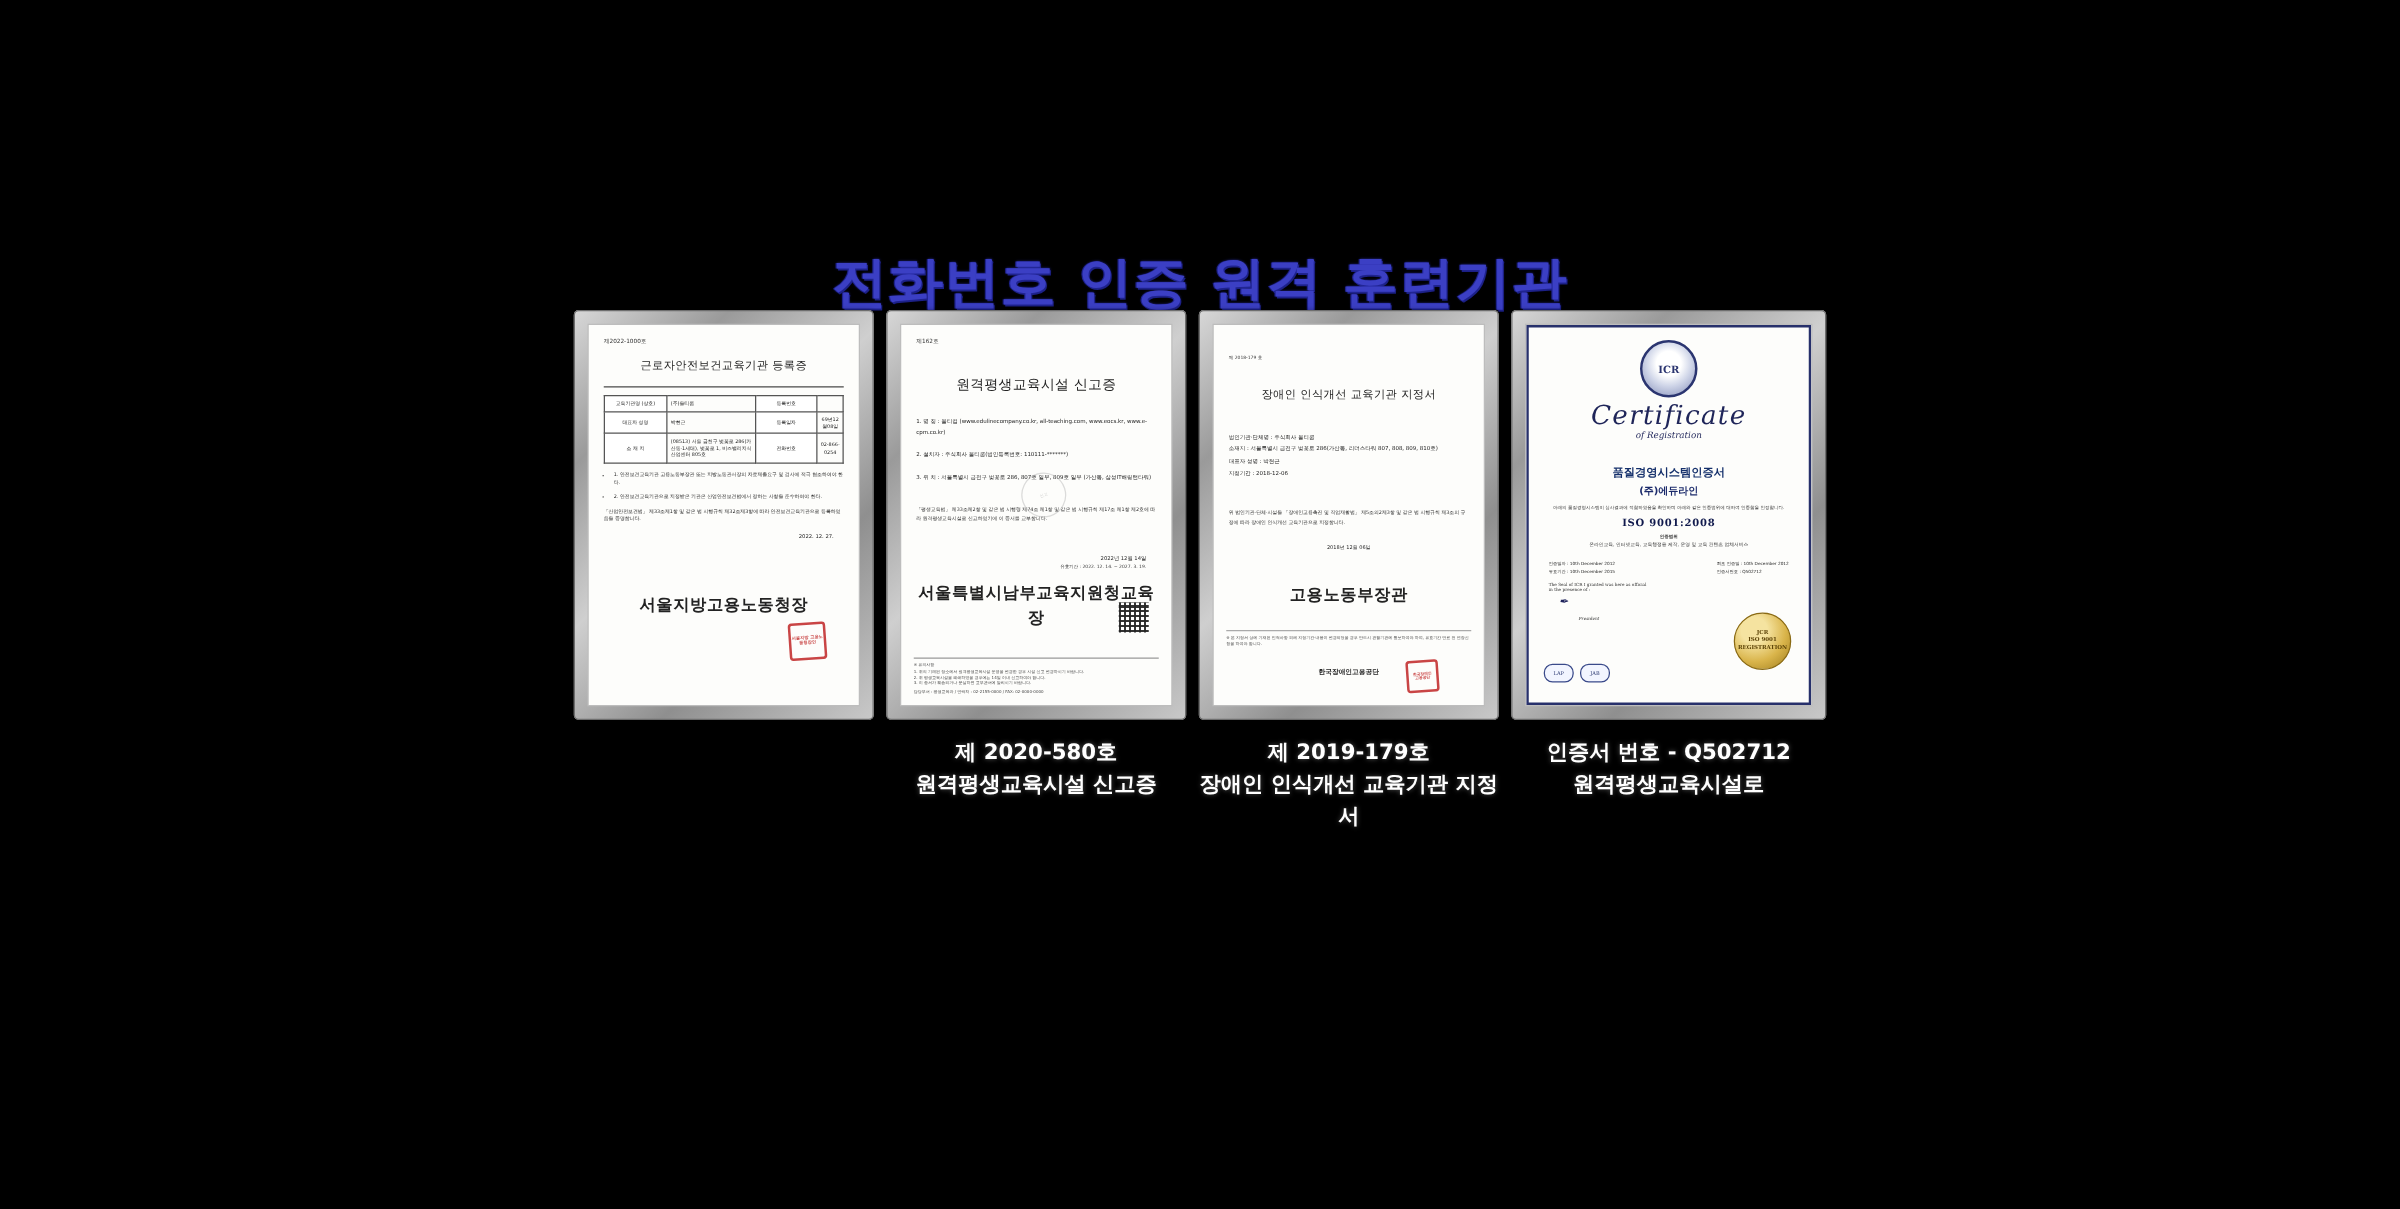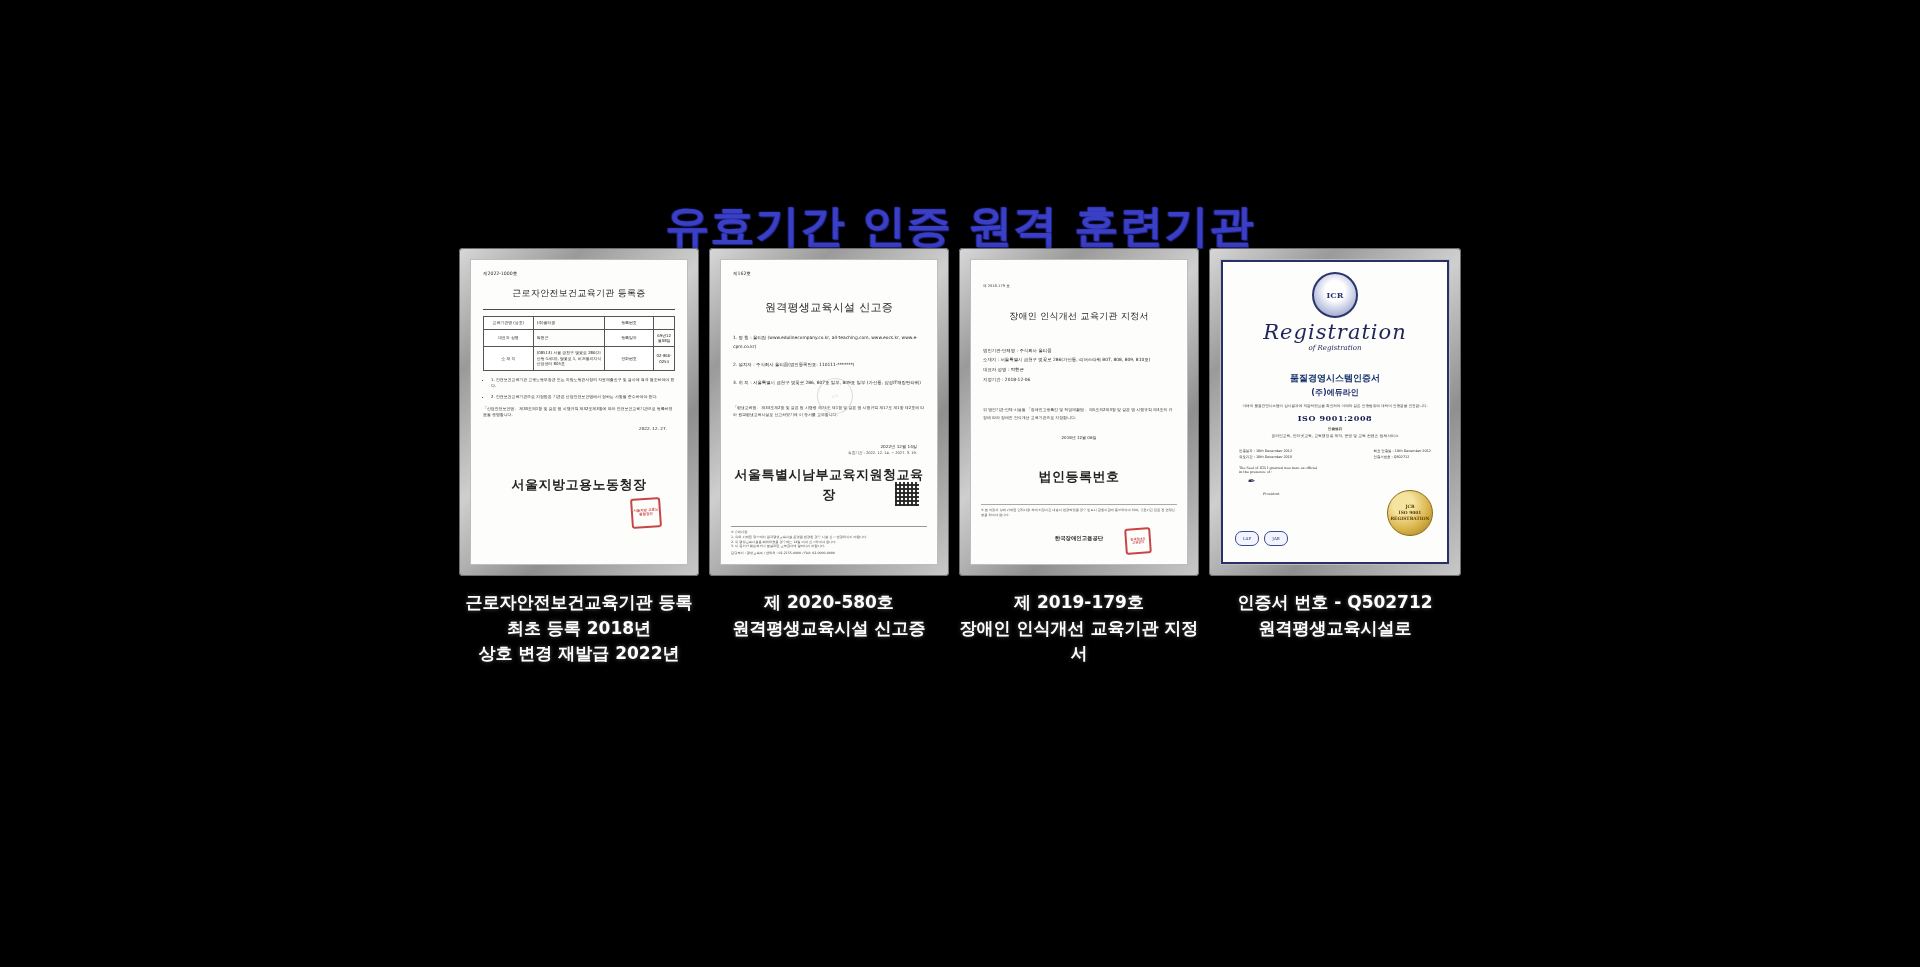"유효기간 인증 원격 훈련기관" h1.page-title { text: 유효기간 -> 전화번호 }
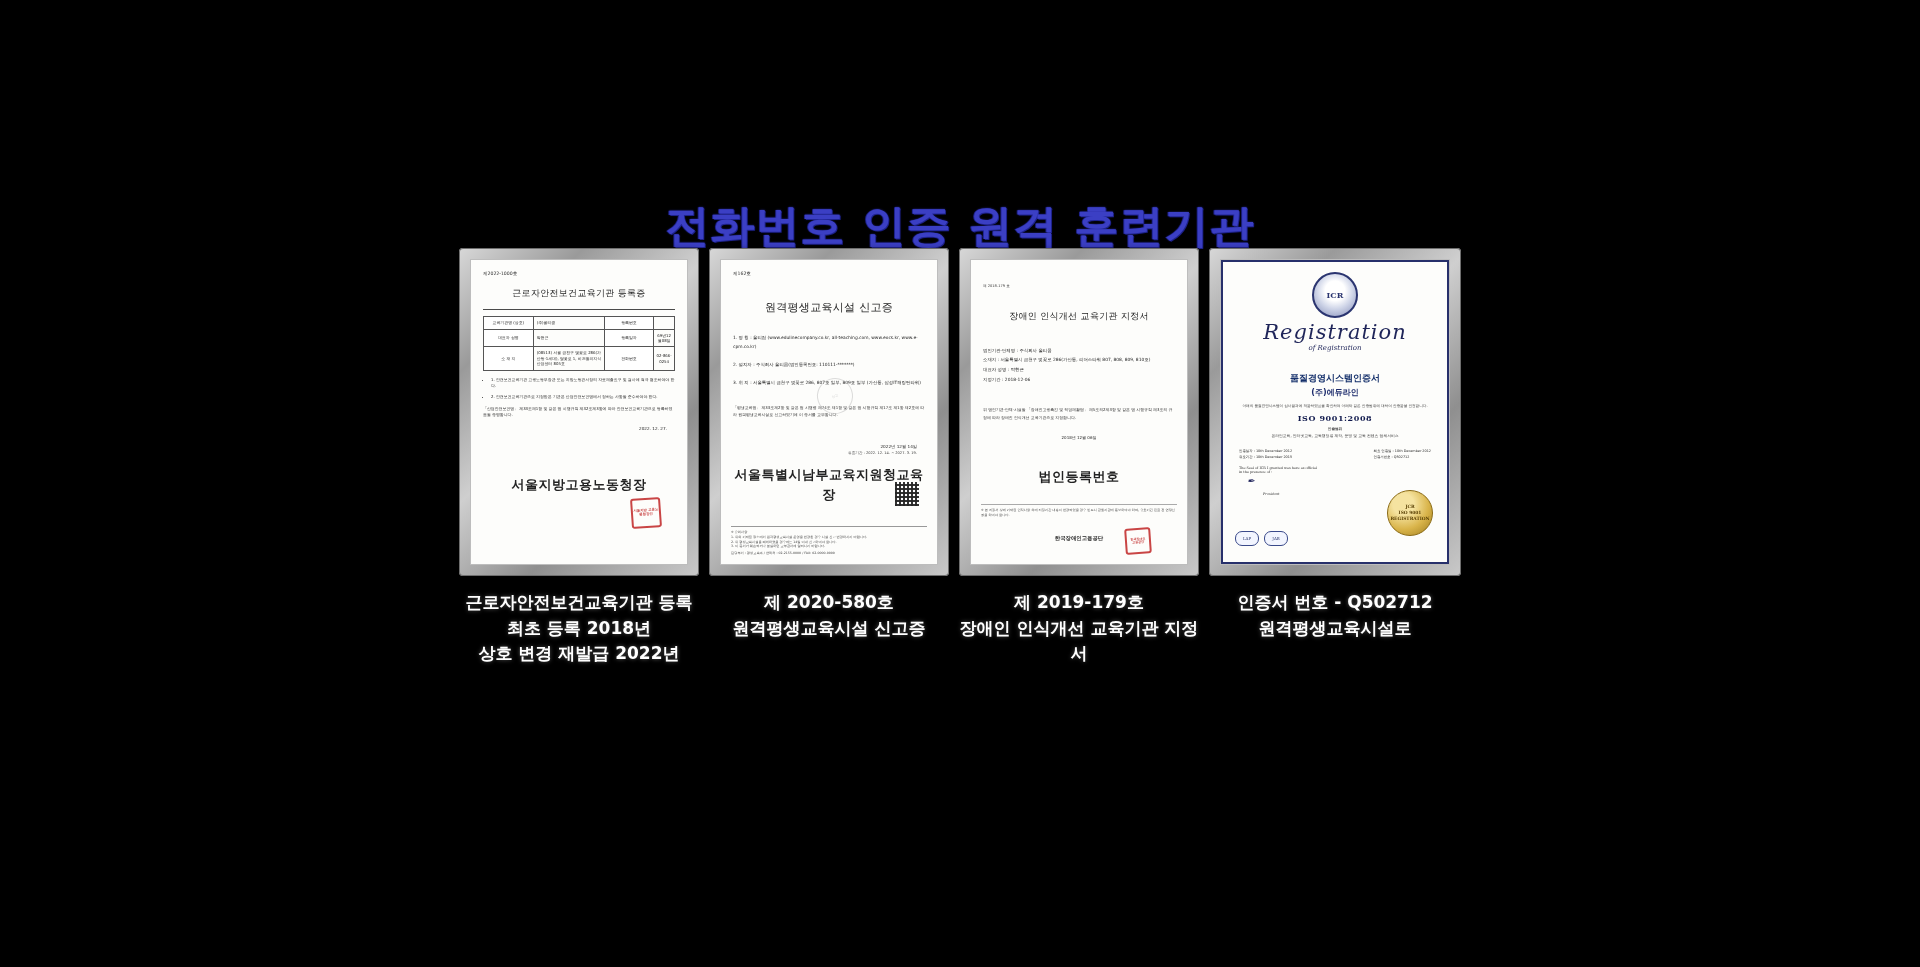"Registration" div.iso-cert-word { text: Registration -> Certificate }
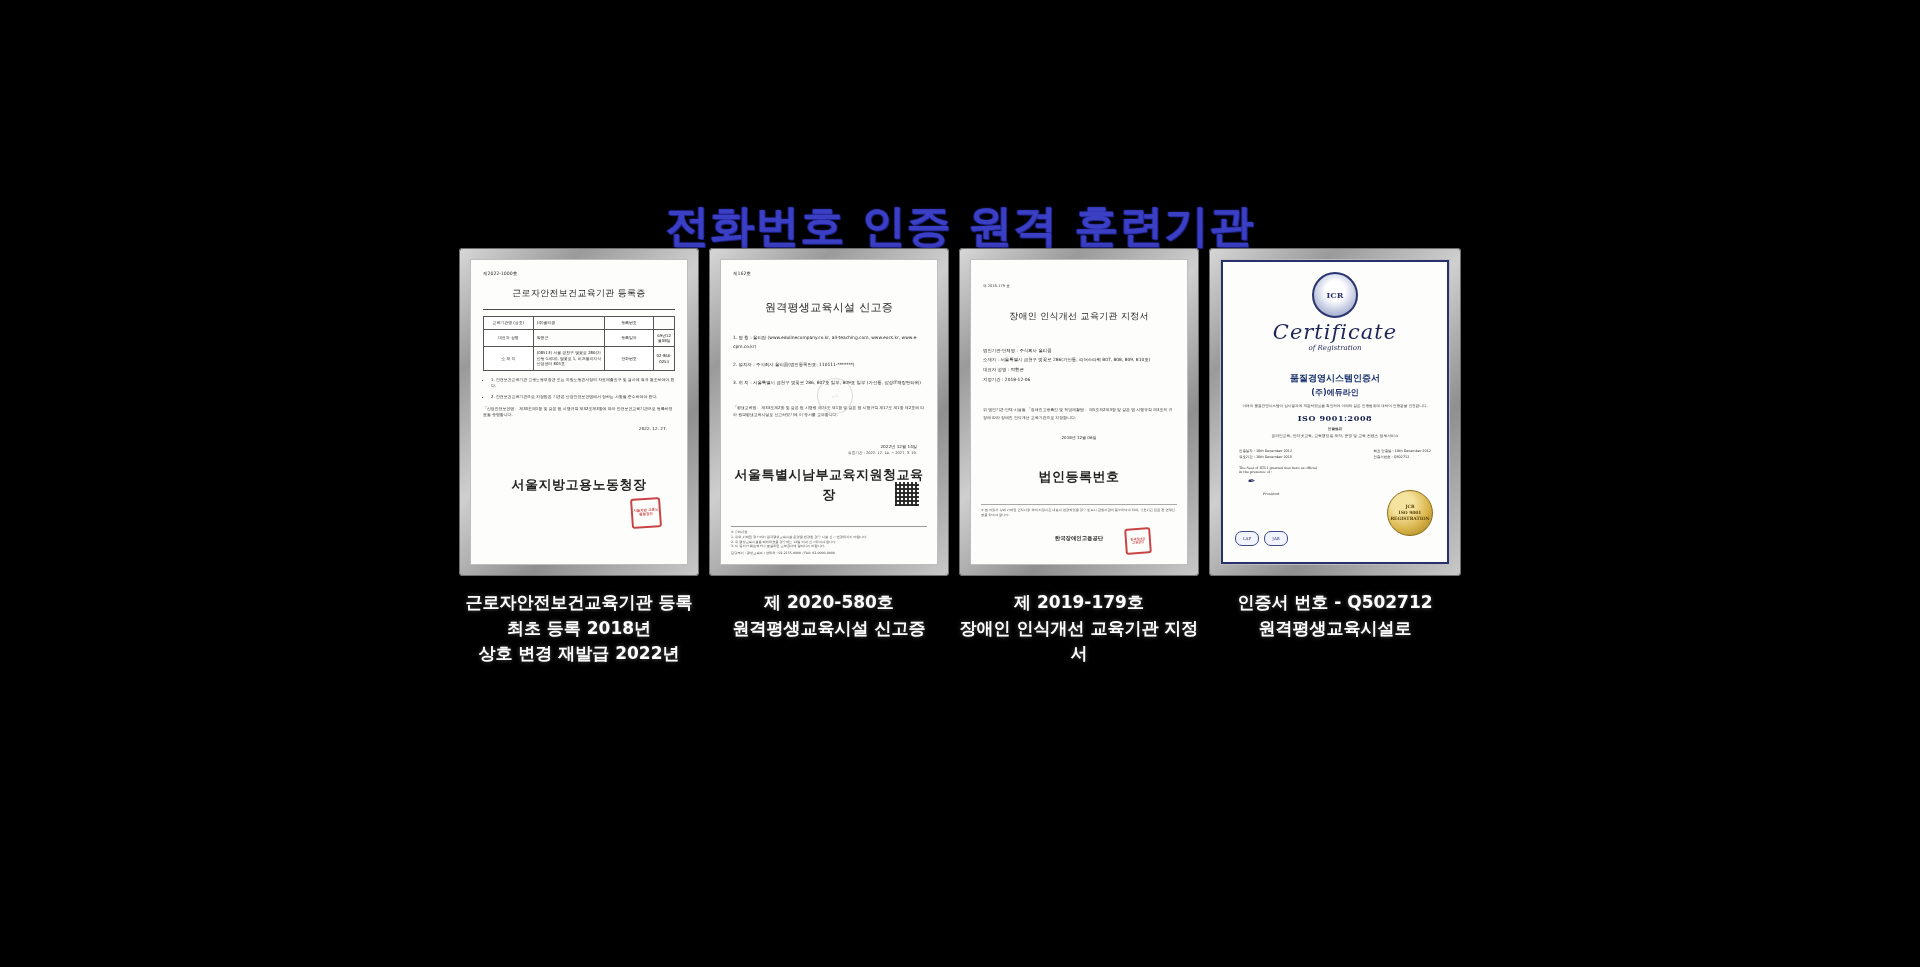"법인등록번호" div.issuer { text: 법인등록번호 -> 고용노동부장관 }
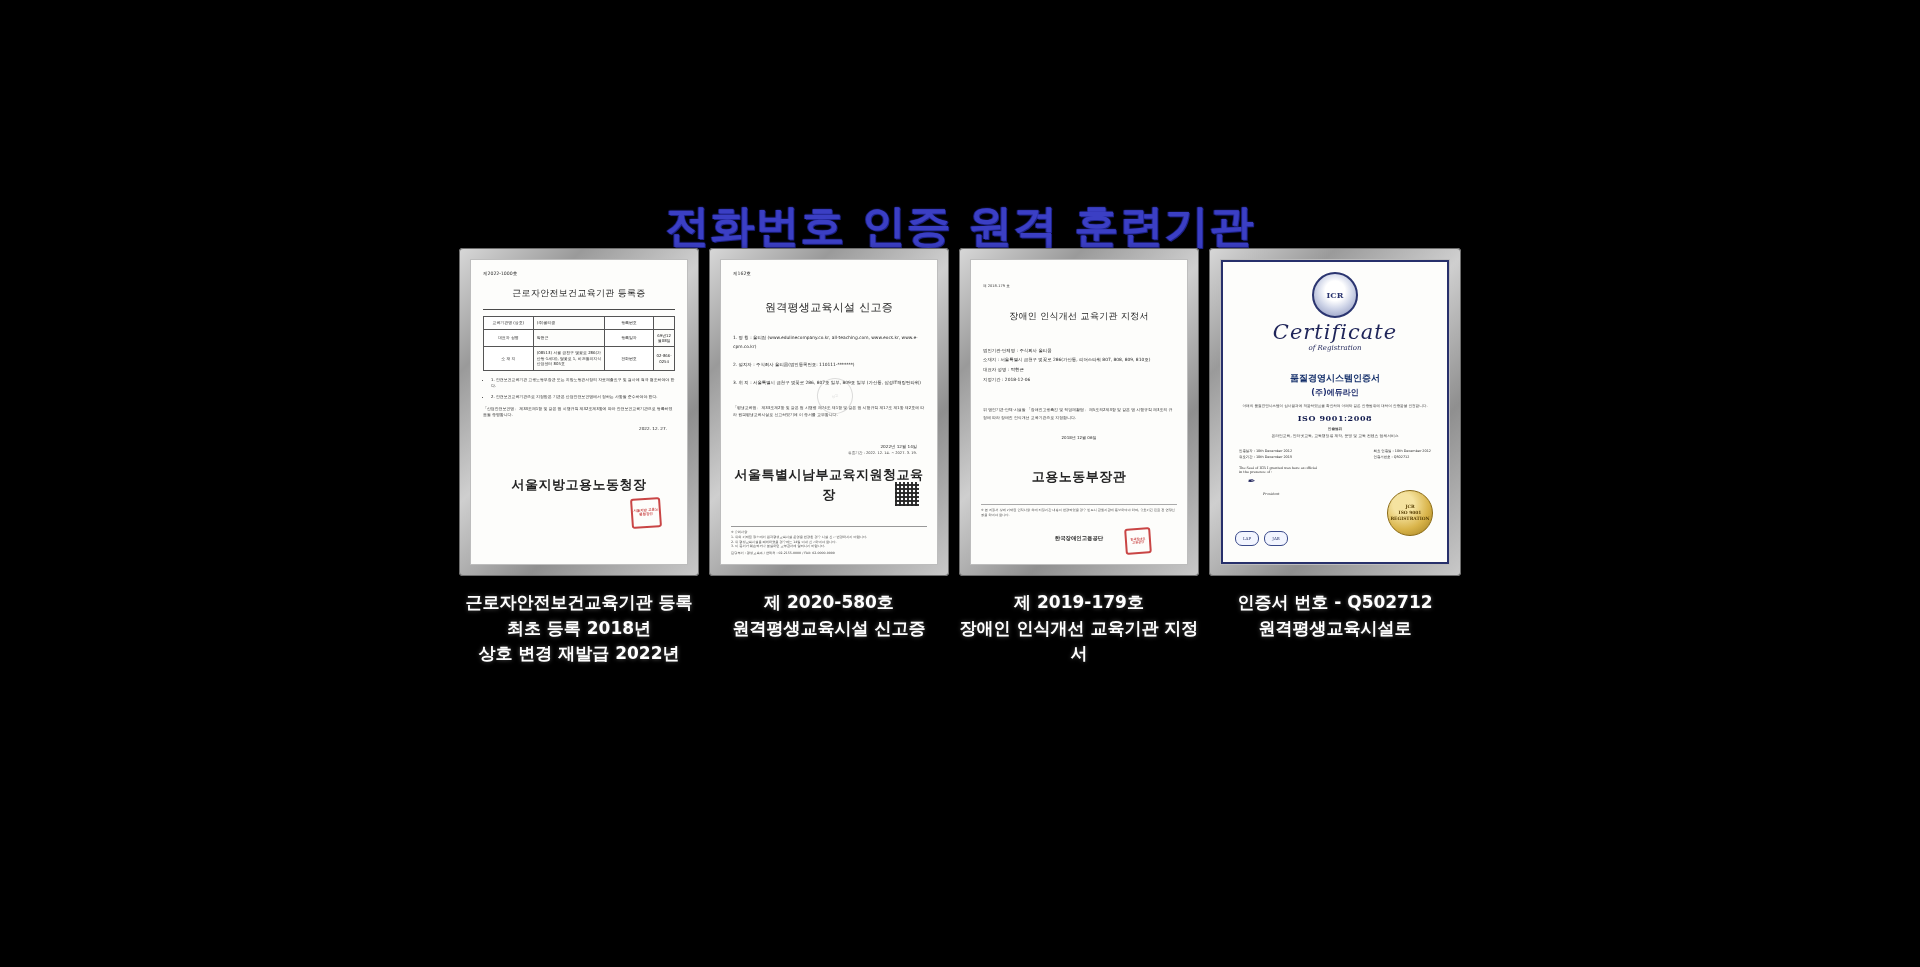"근로자안전보건교육기관 등록" div.caption { html: <div>근로자안전보건교육기관 등록 최초 등록 2018년 상호 변경 재발급 2022년</div> -> none }
